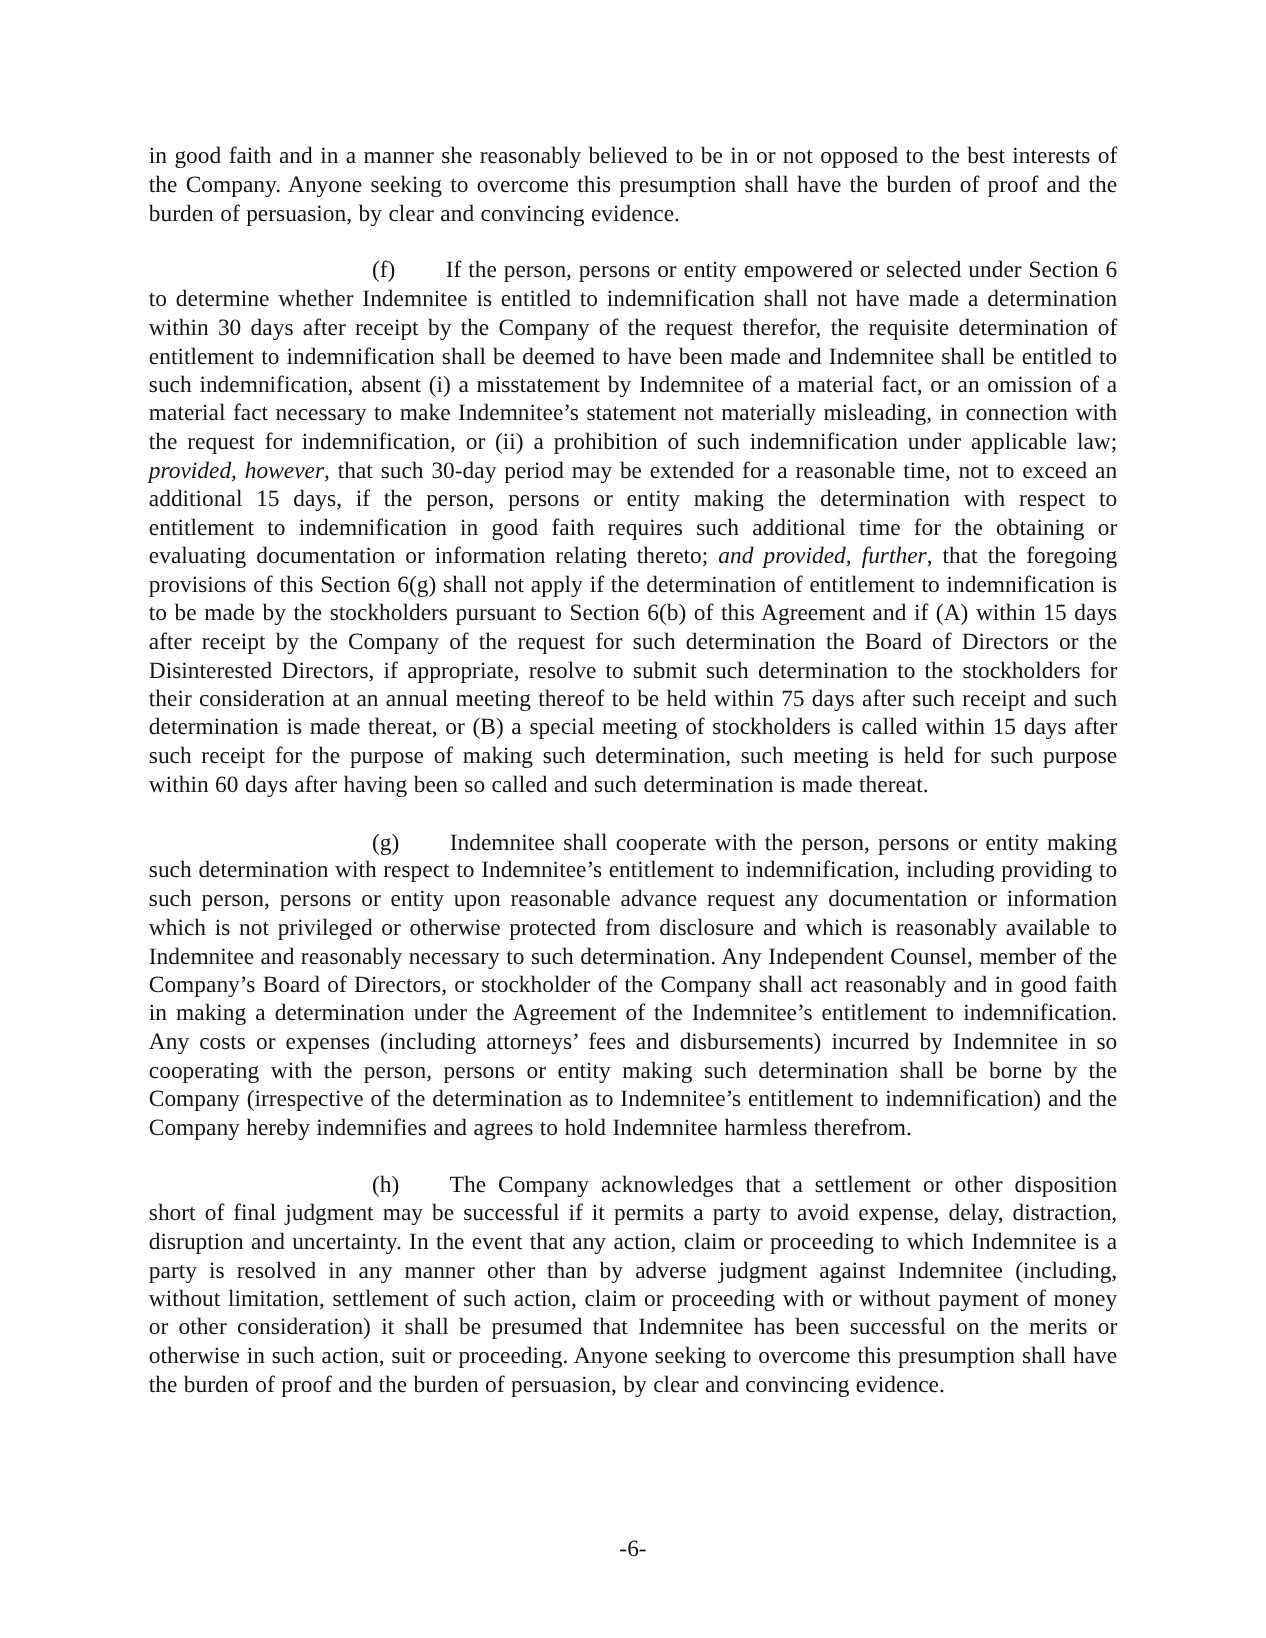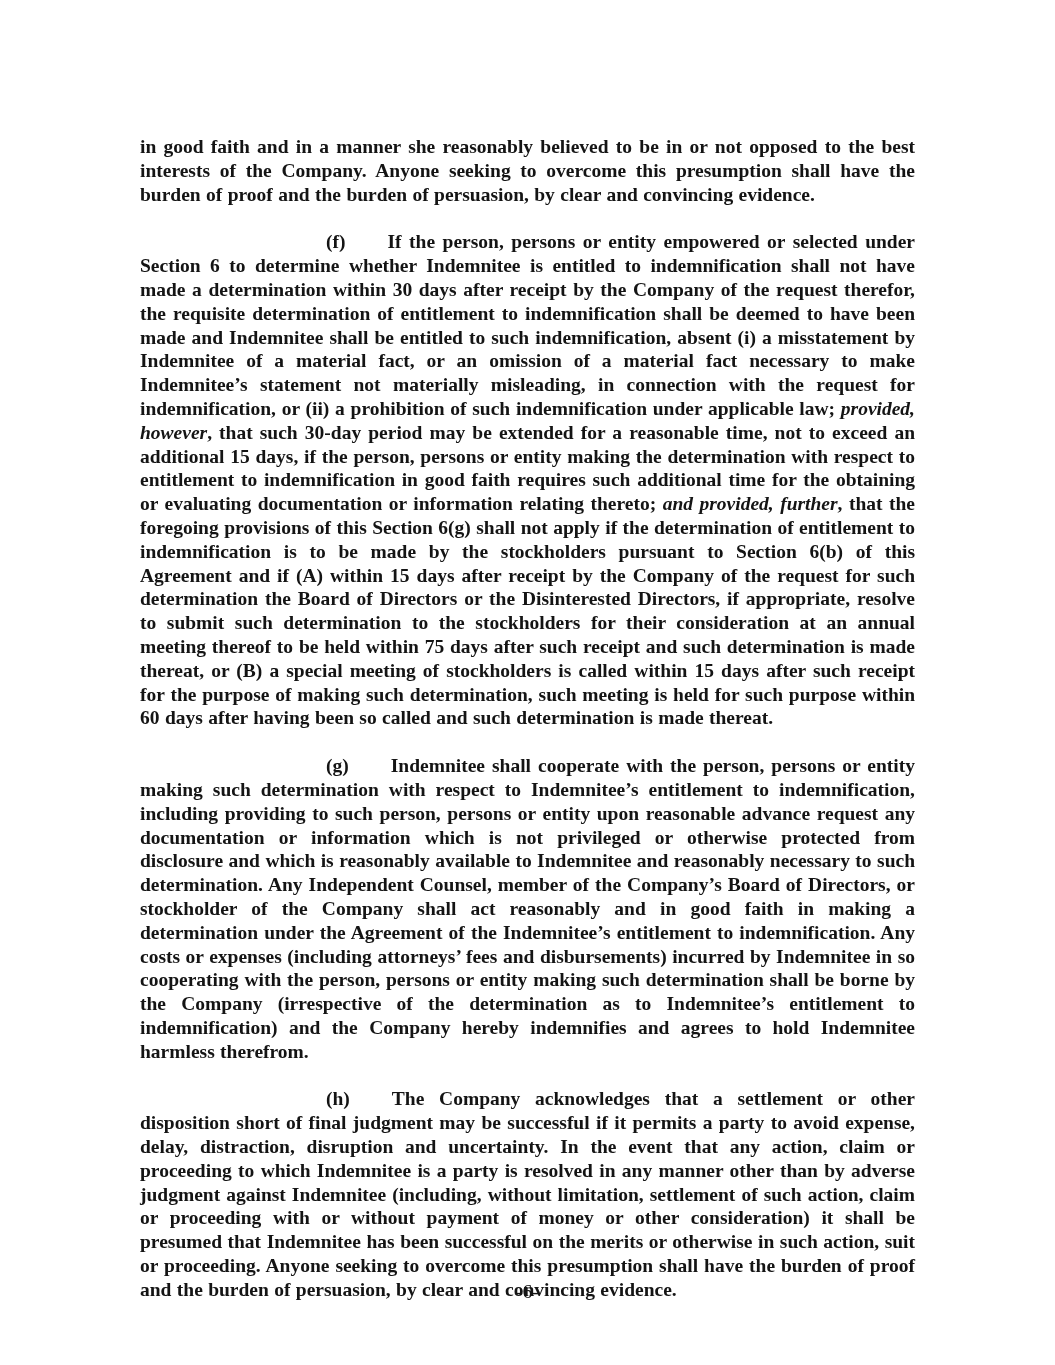"in good faith and in" p.doc-para { font-weight: bold -> none; margin: 16px -> 0 }
